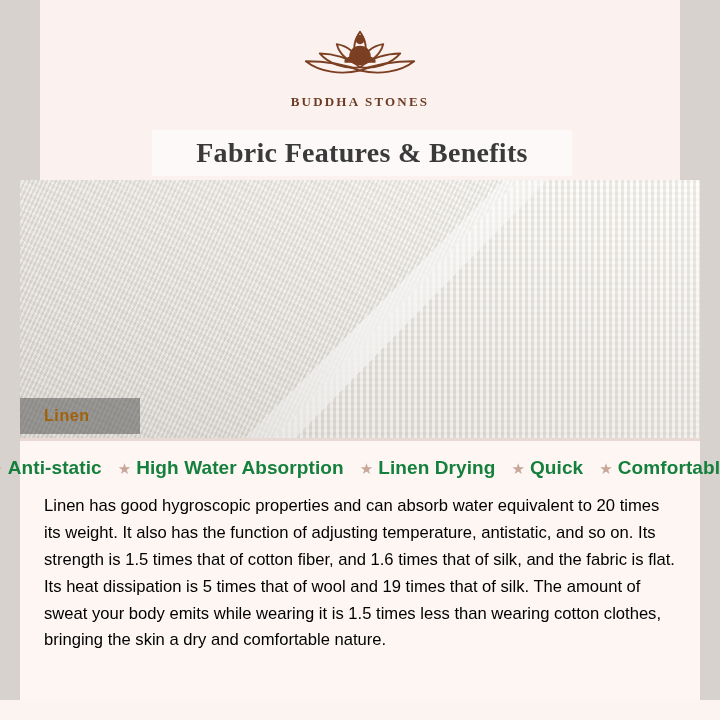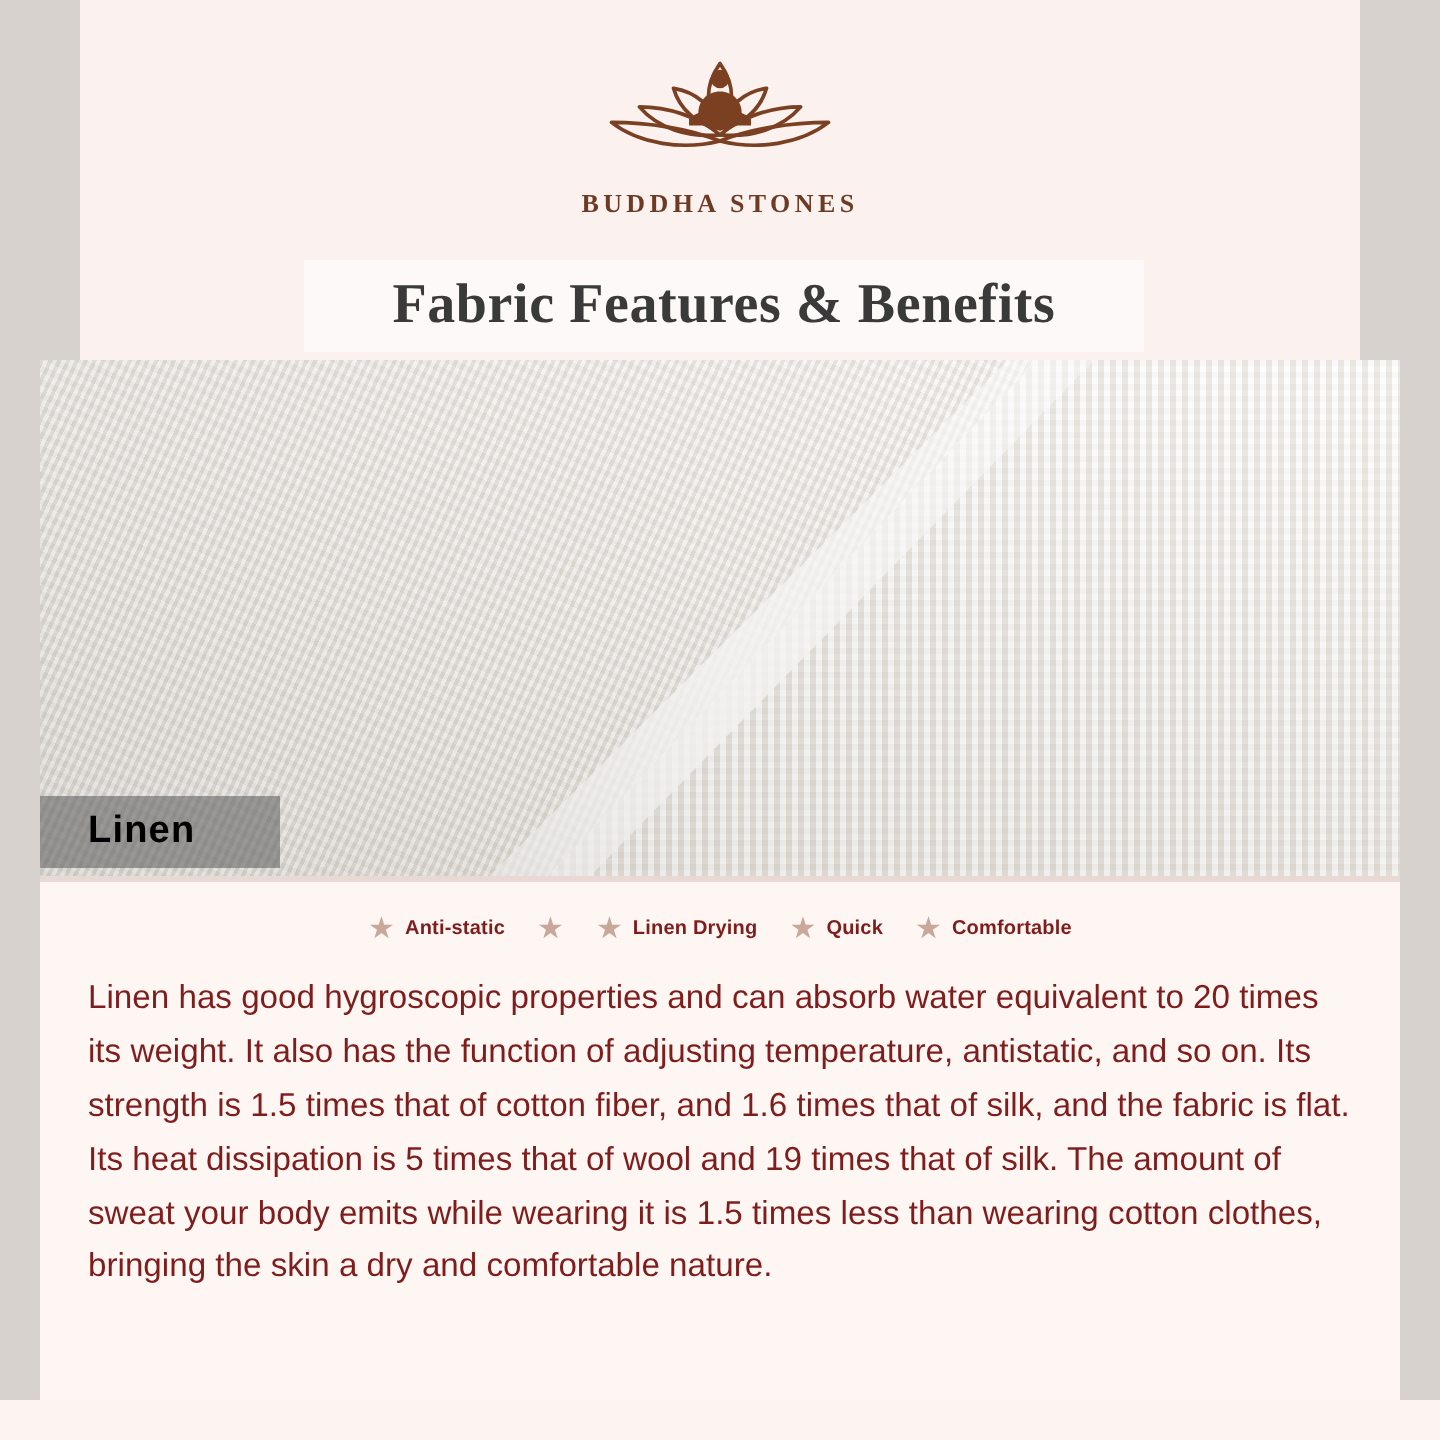"Linen" .fabric-tab .fabric-name { color: #000000 -> #a16207; font-size: 19px -> 16px }
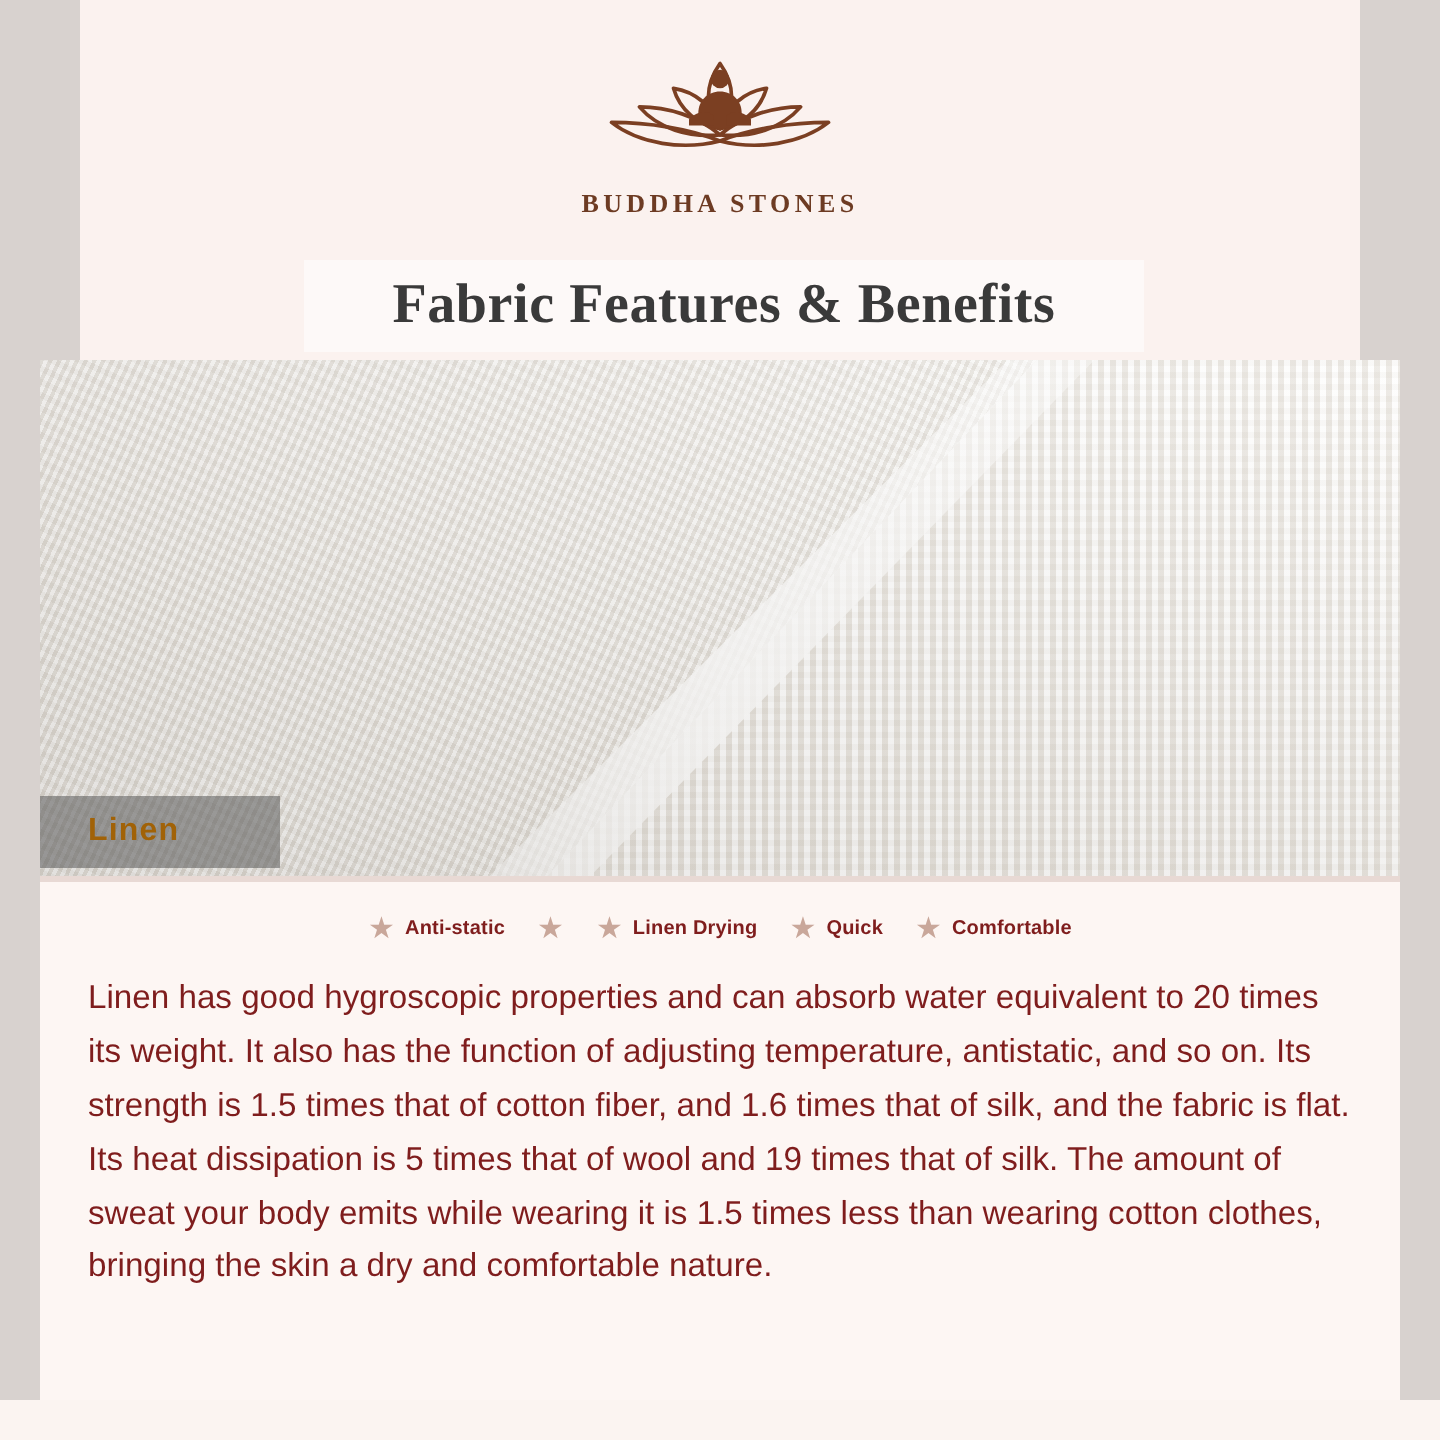"Anti-static" .feature .flabel { color: #7f1d1d -> #15803d; font-size: 10px -> 19px }
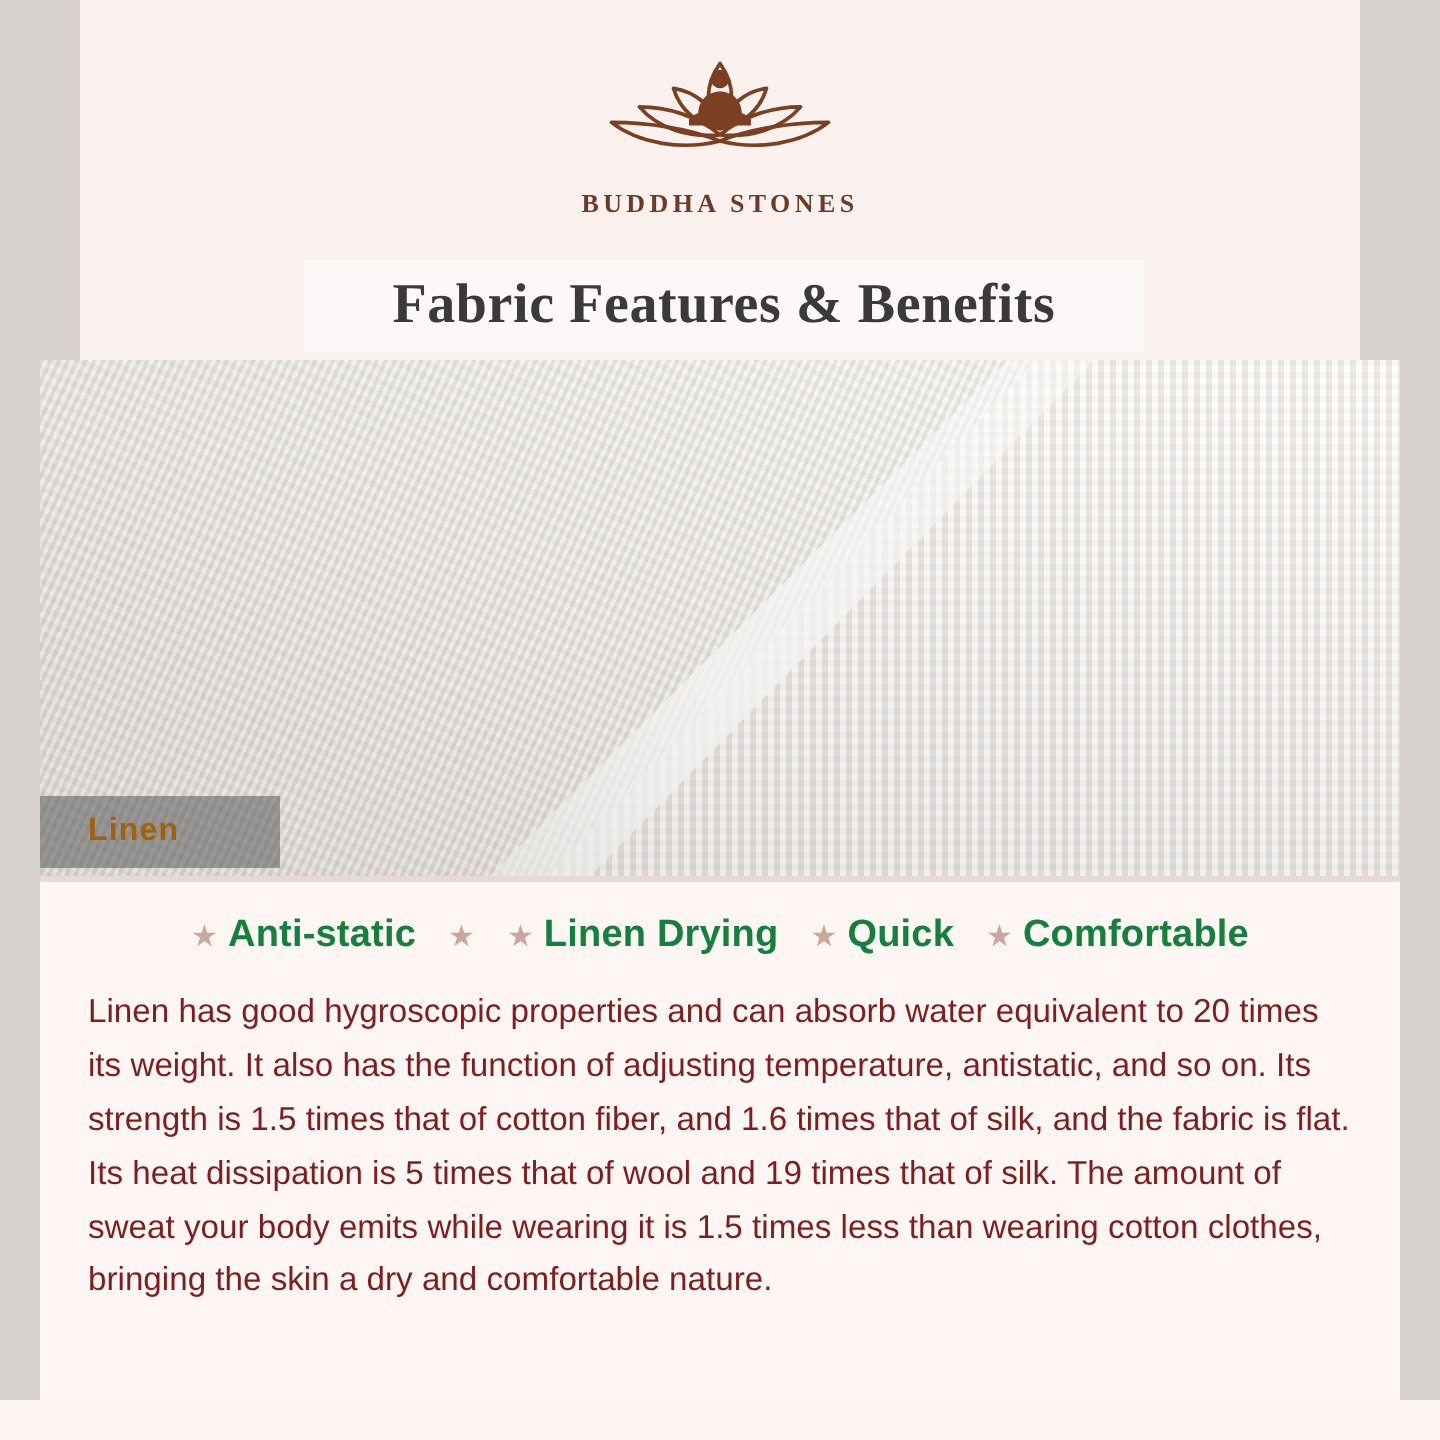"High Water Absorption" span.flabel { html: none -> <span>High Water Absorption</span> }
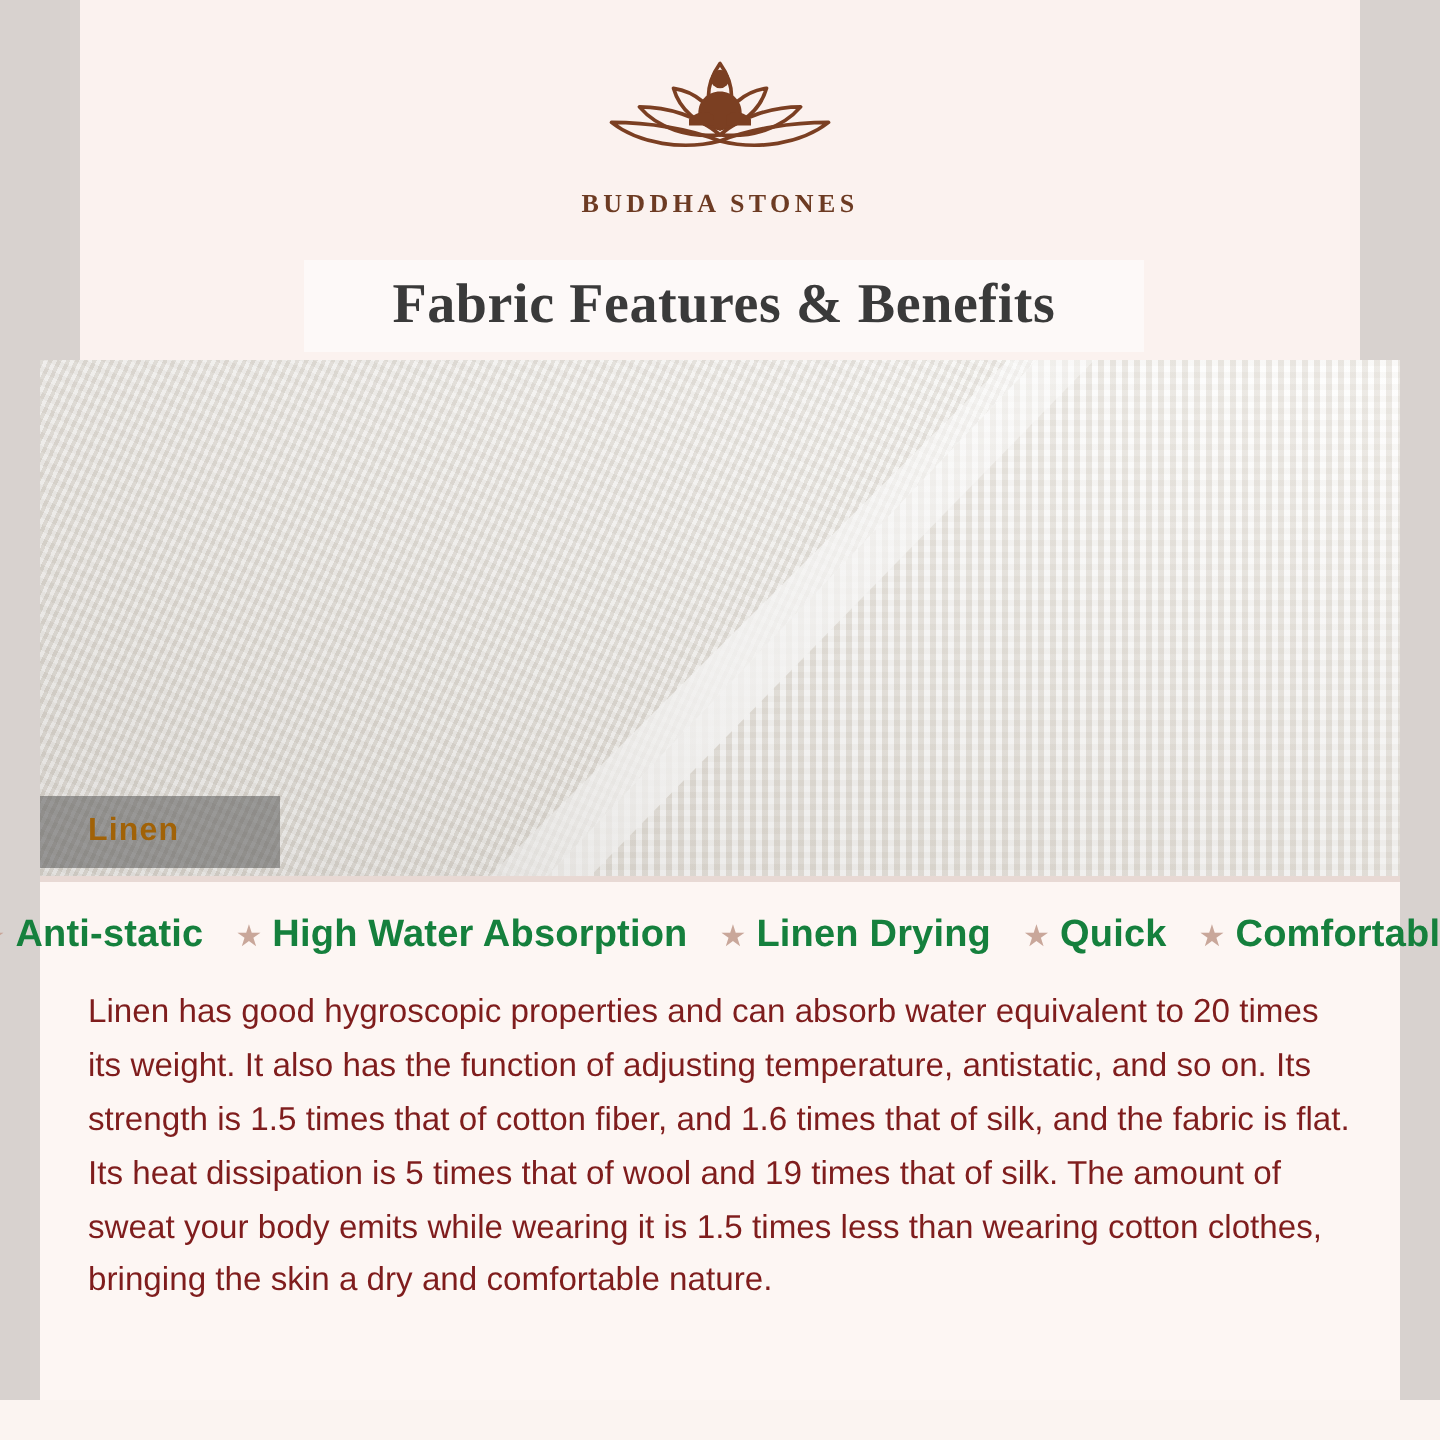"Linen has good hygroscopic properties" .body-copy { color: #7f1d1d -> #000000 }
